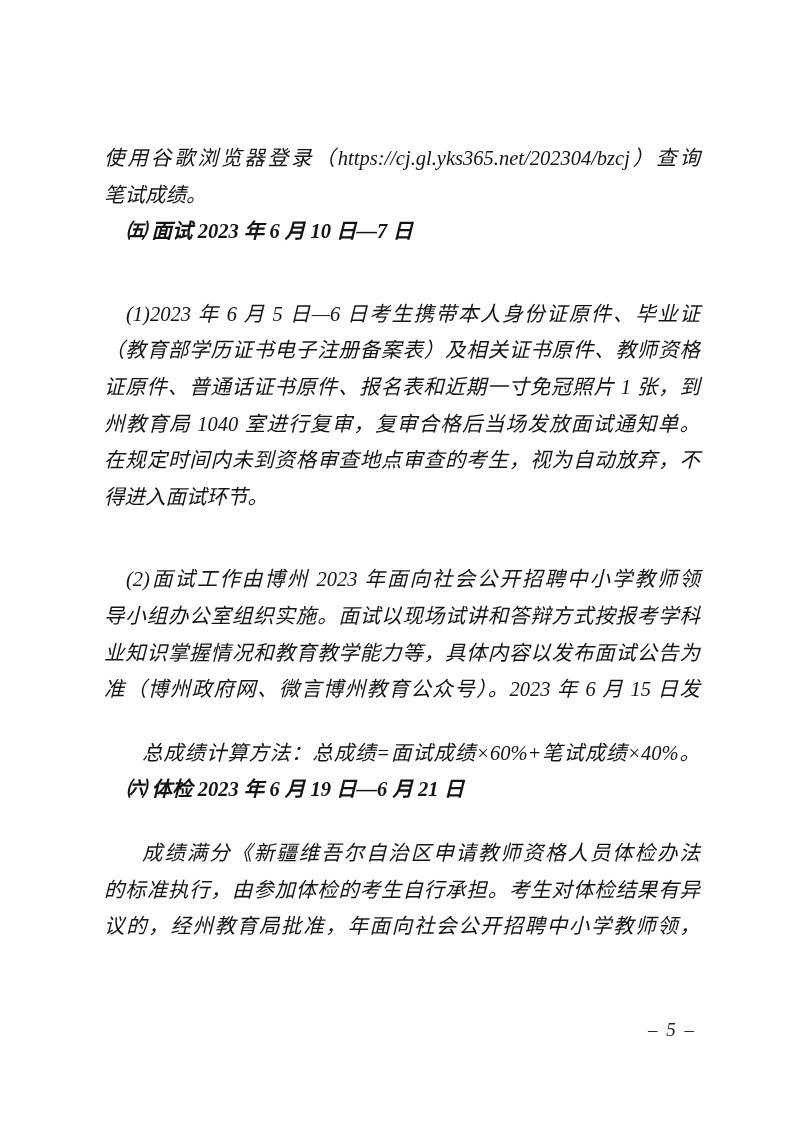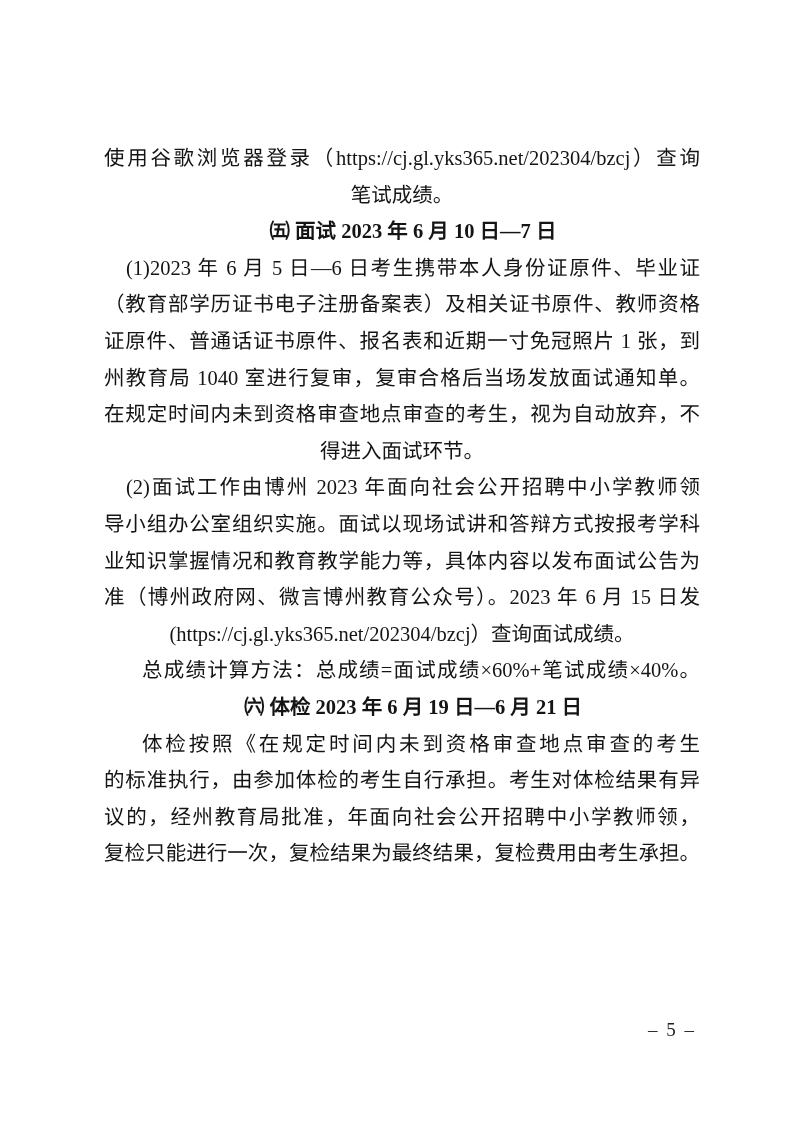"使用谷歌浏览器登录（https://cj.gl.yks365.net/20230" .page { font-style: none -> italic }
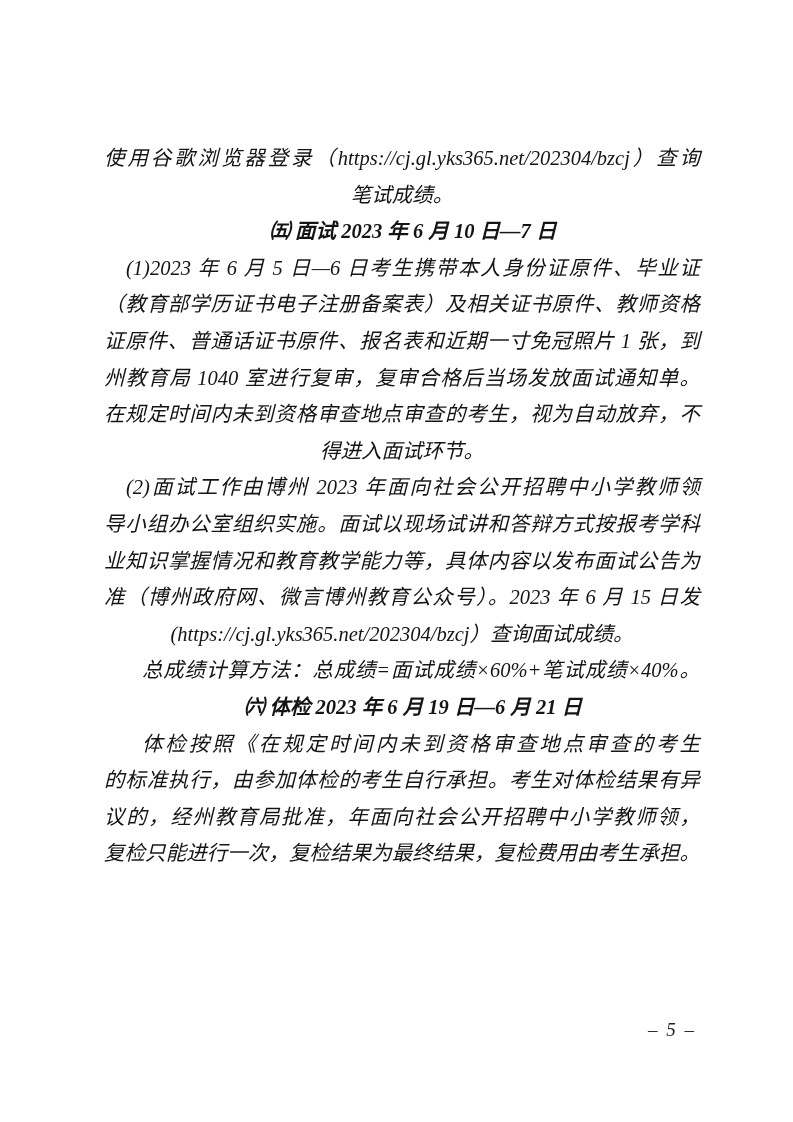"笔试成绩。" .line { text-align: center -> left }
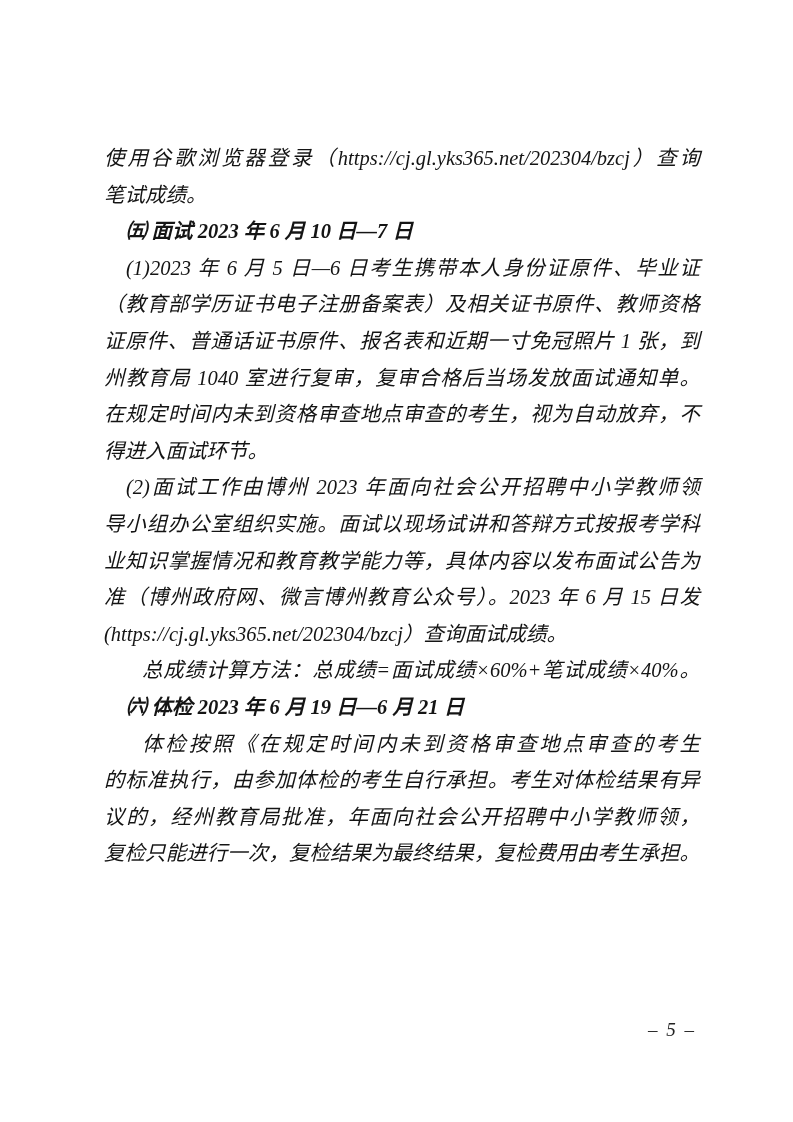"(1)2023 年 6 月 5" .ind-s.j { margin-top: none -> 46px }
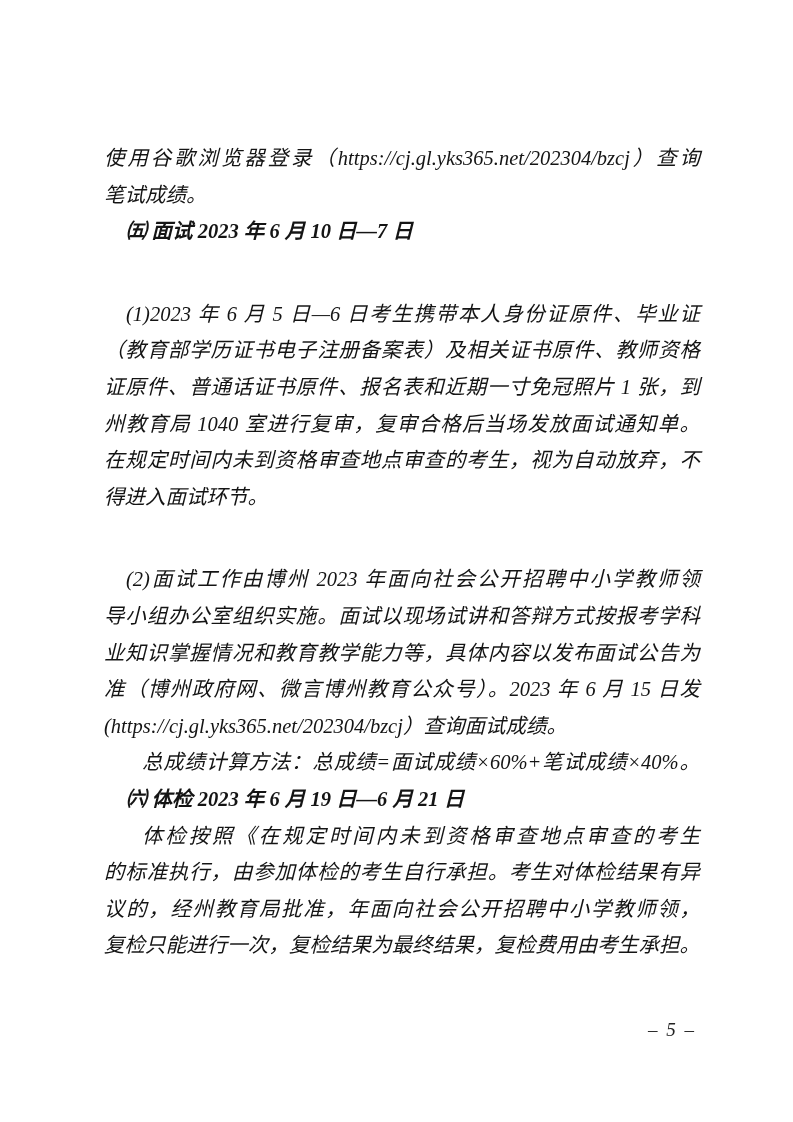"(https://cj.gl.yks365.net/202304/bzcj）查询" div.line { html: <div>(https://cj.gl.yks365.net/202304/bzcj）查询面试成绩。</div> -> none }
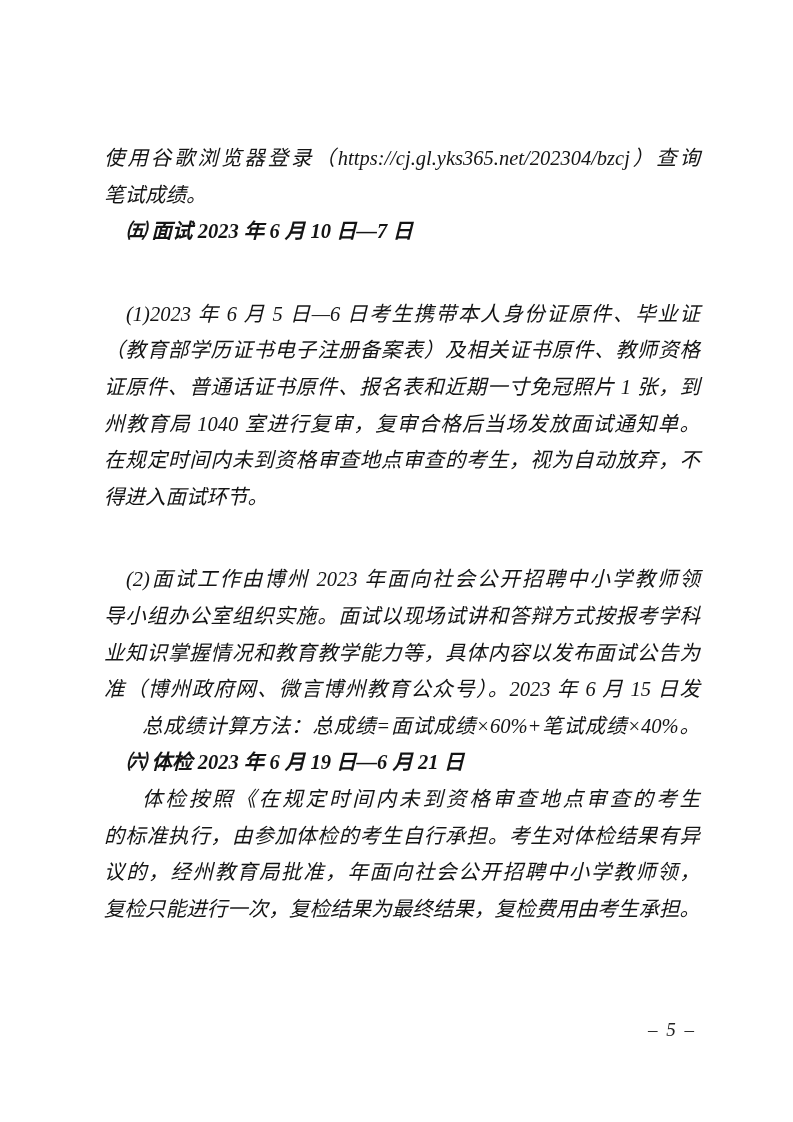"总成绩计算方法：总成绩=面试成绩×60%+笔试成绩×40%。" .ind-f.j { margin-top: none -> 27px }
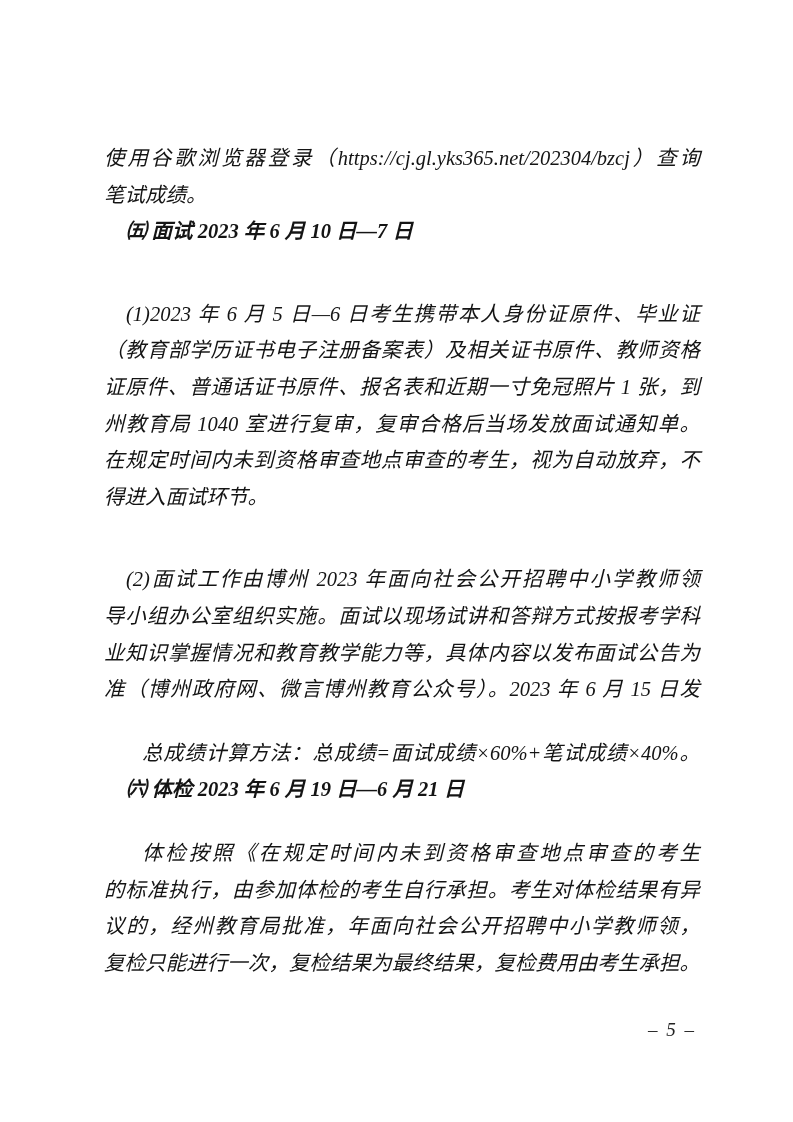"体检按照《在规定时间内未到资格审查地点审查的考生" div.line { text: 体检按照《在规定时间内未到资格审查地点审查的考生 -> 成绩满分《新疆维吾尔自治区申请教师资格人员体检办法 }
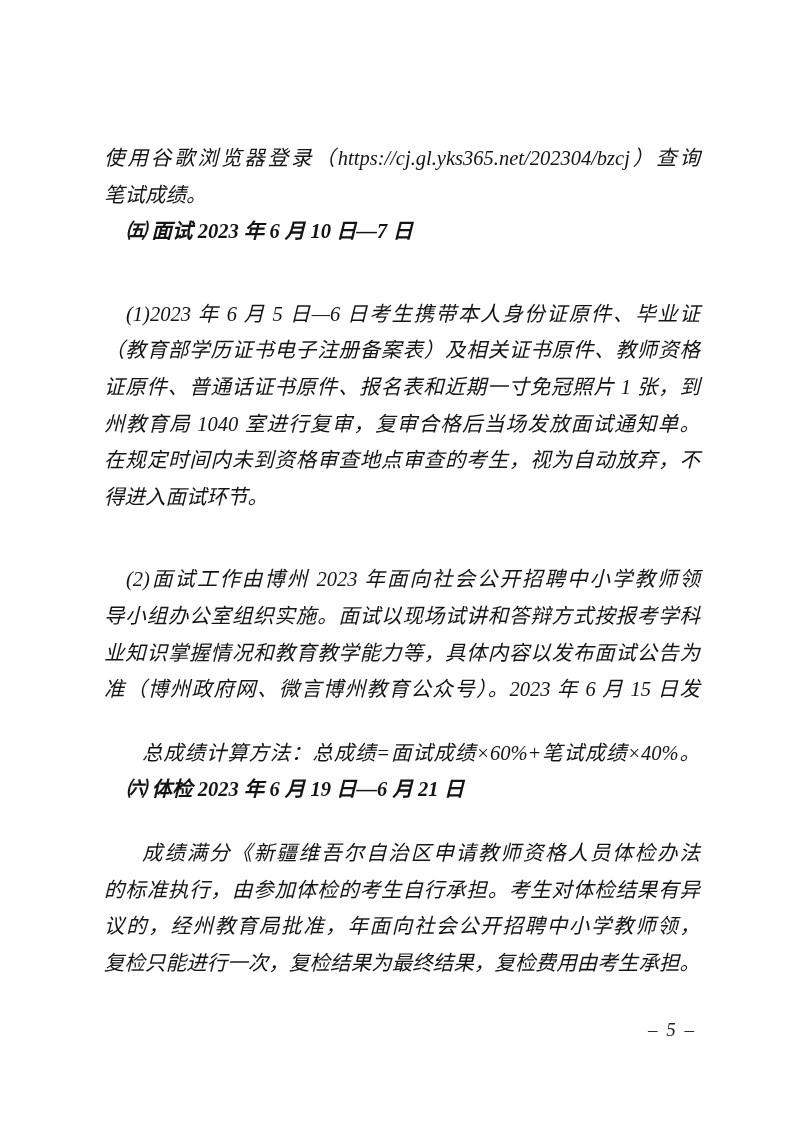"复检只能进行一次，复检结果为最终结果，复检费用由考生承担。" div.line { html: <div>复检只能进行一次，复检结果为最终结果，复检费用由考生承担。</div> -> none }
